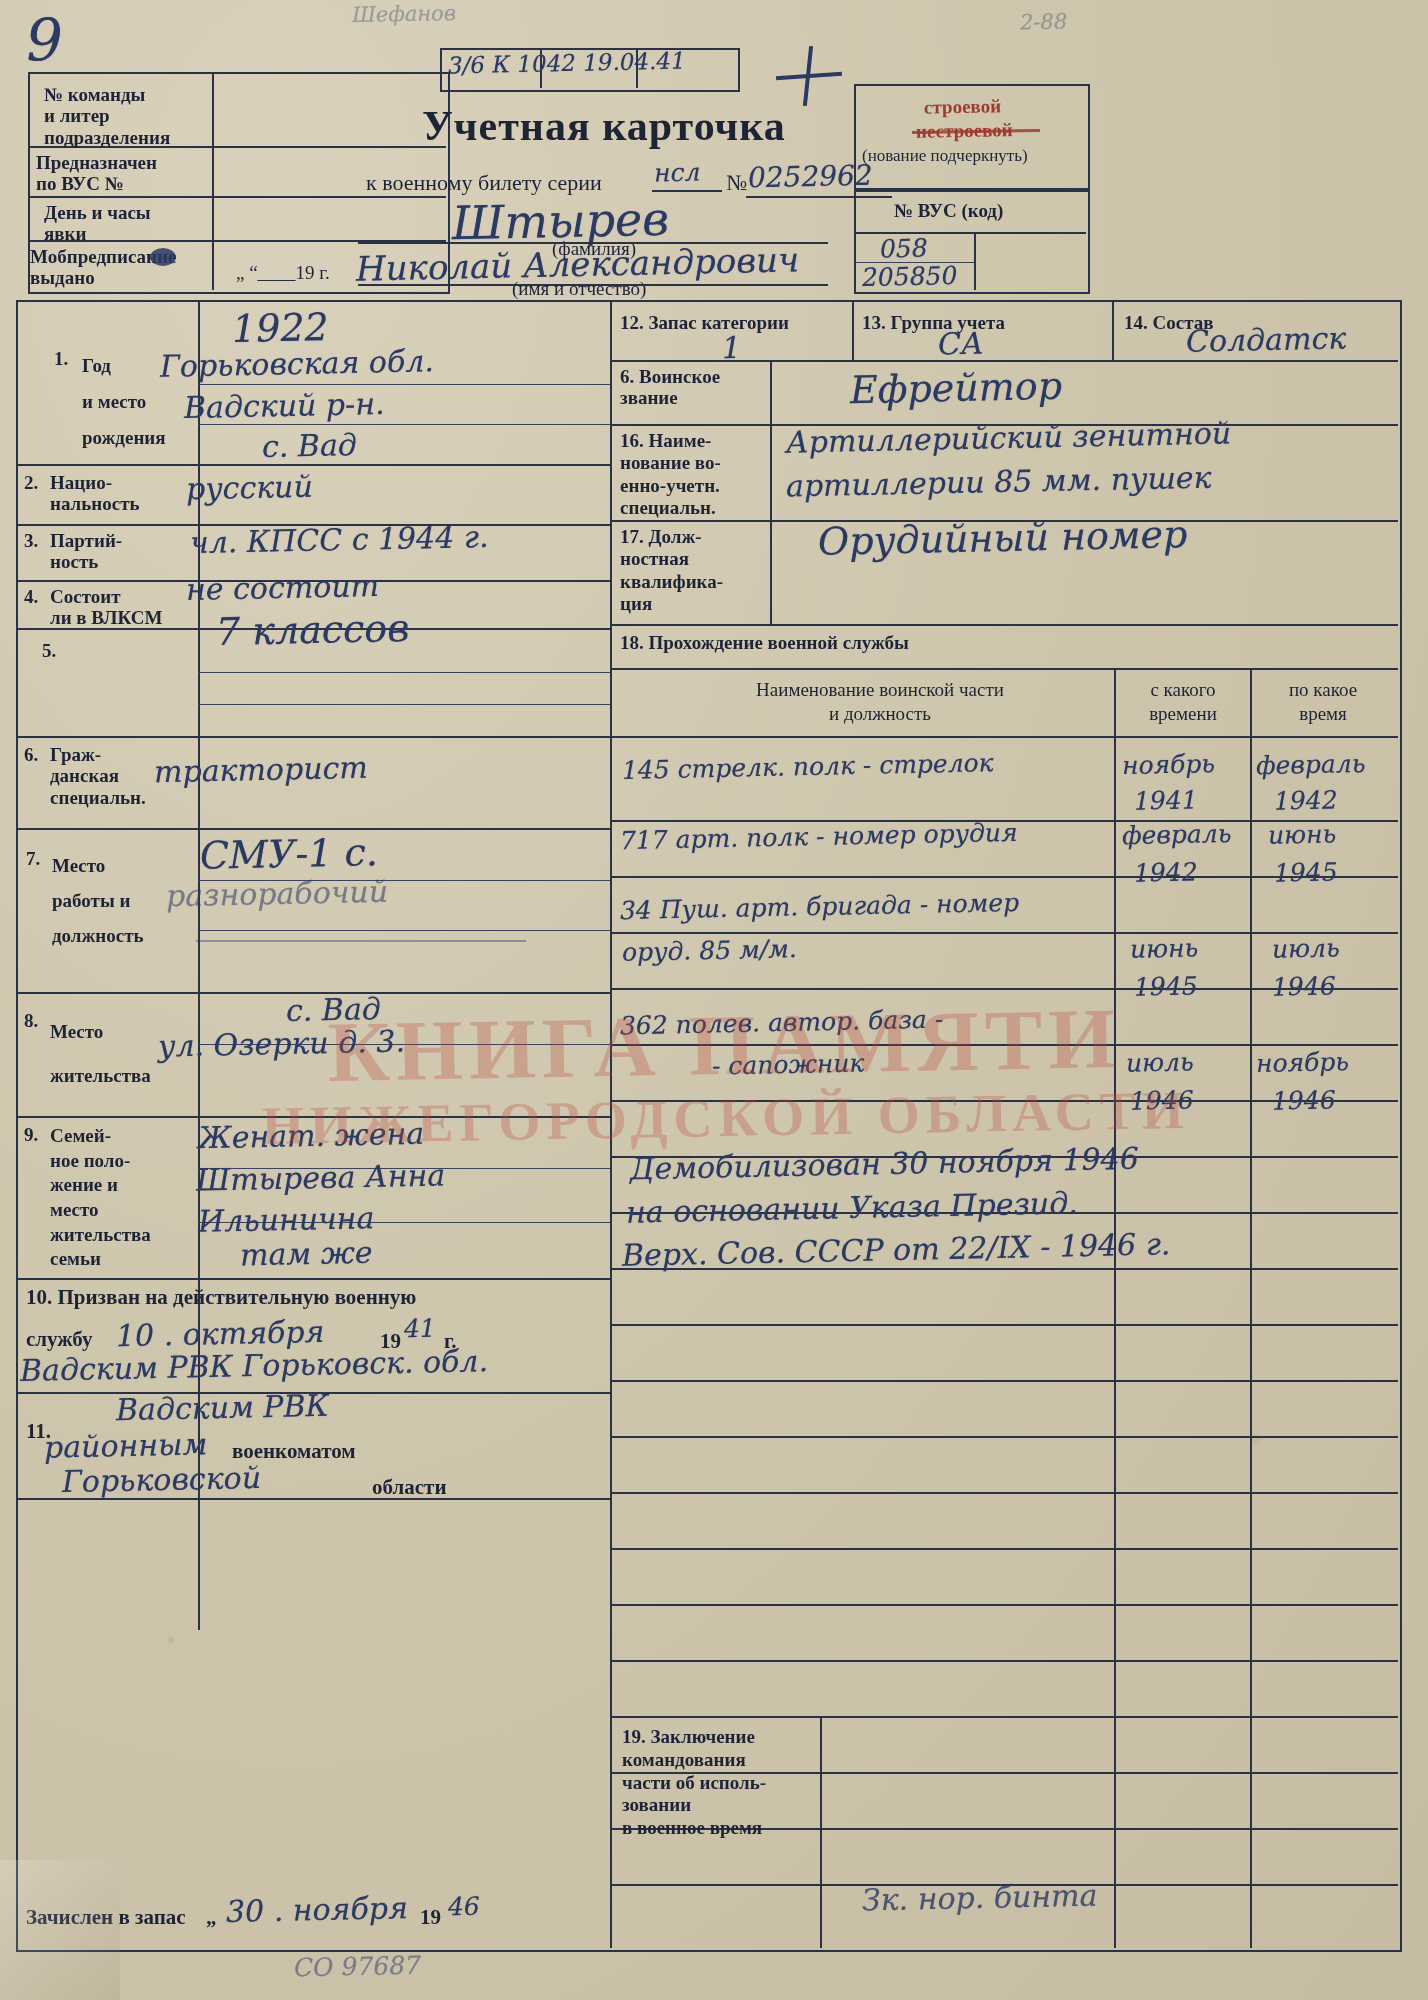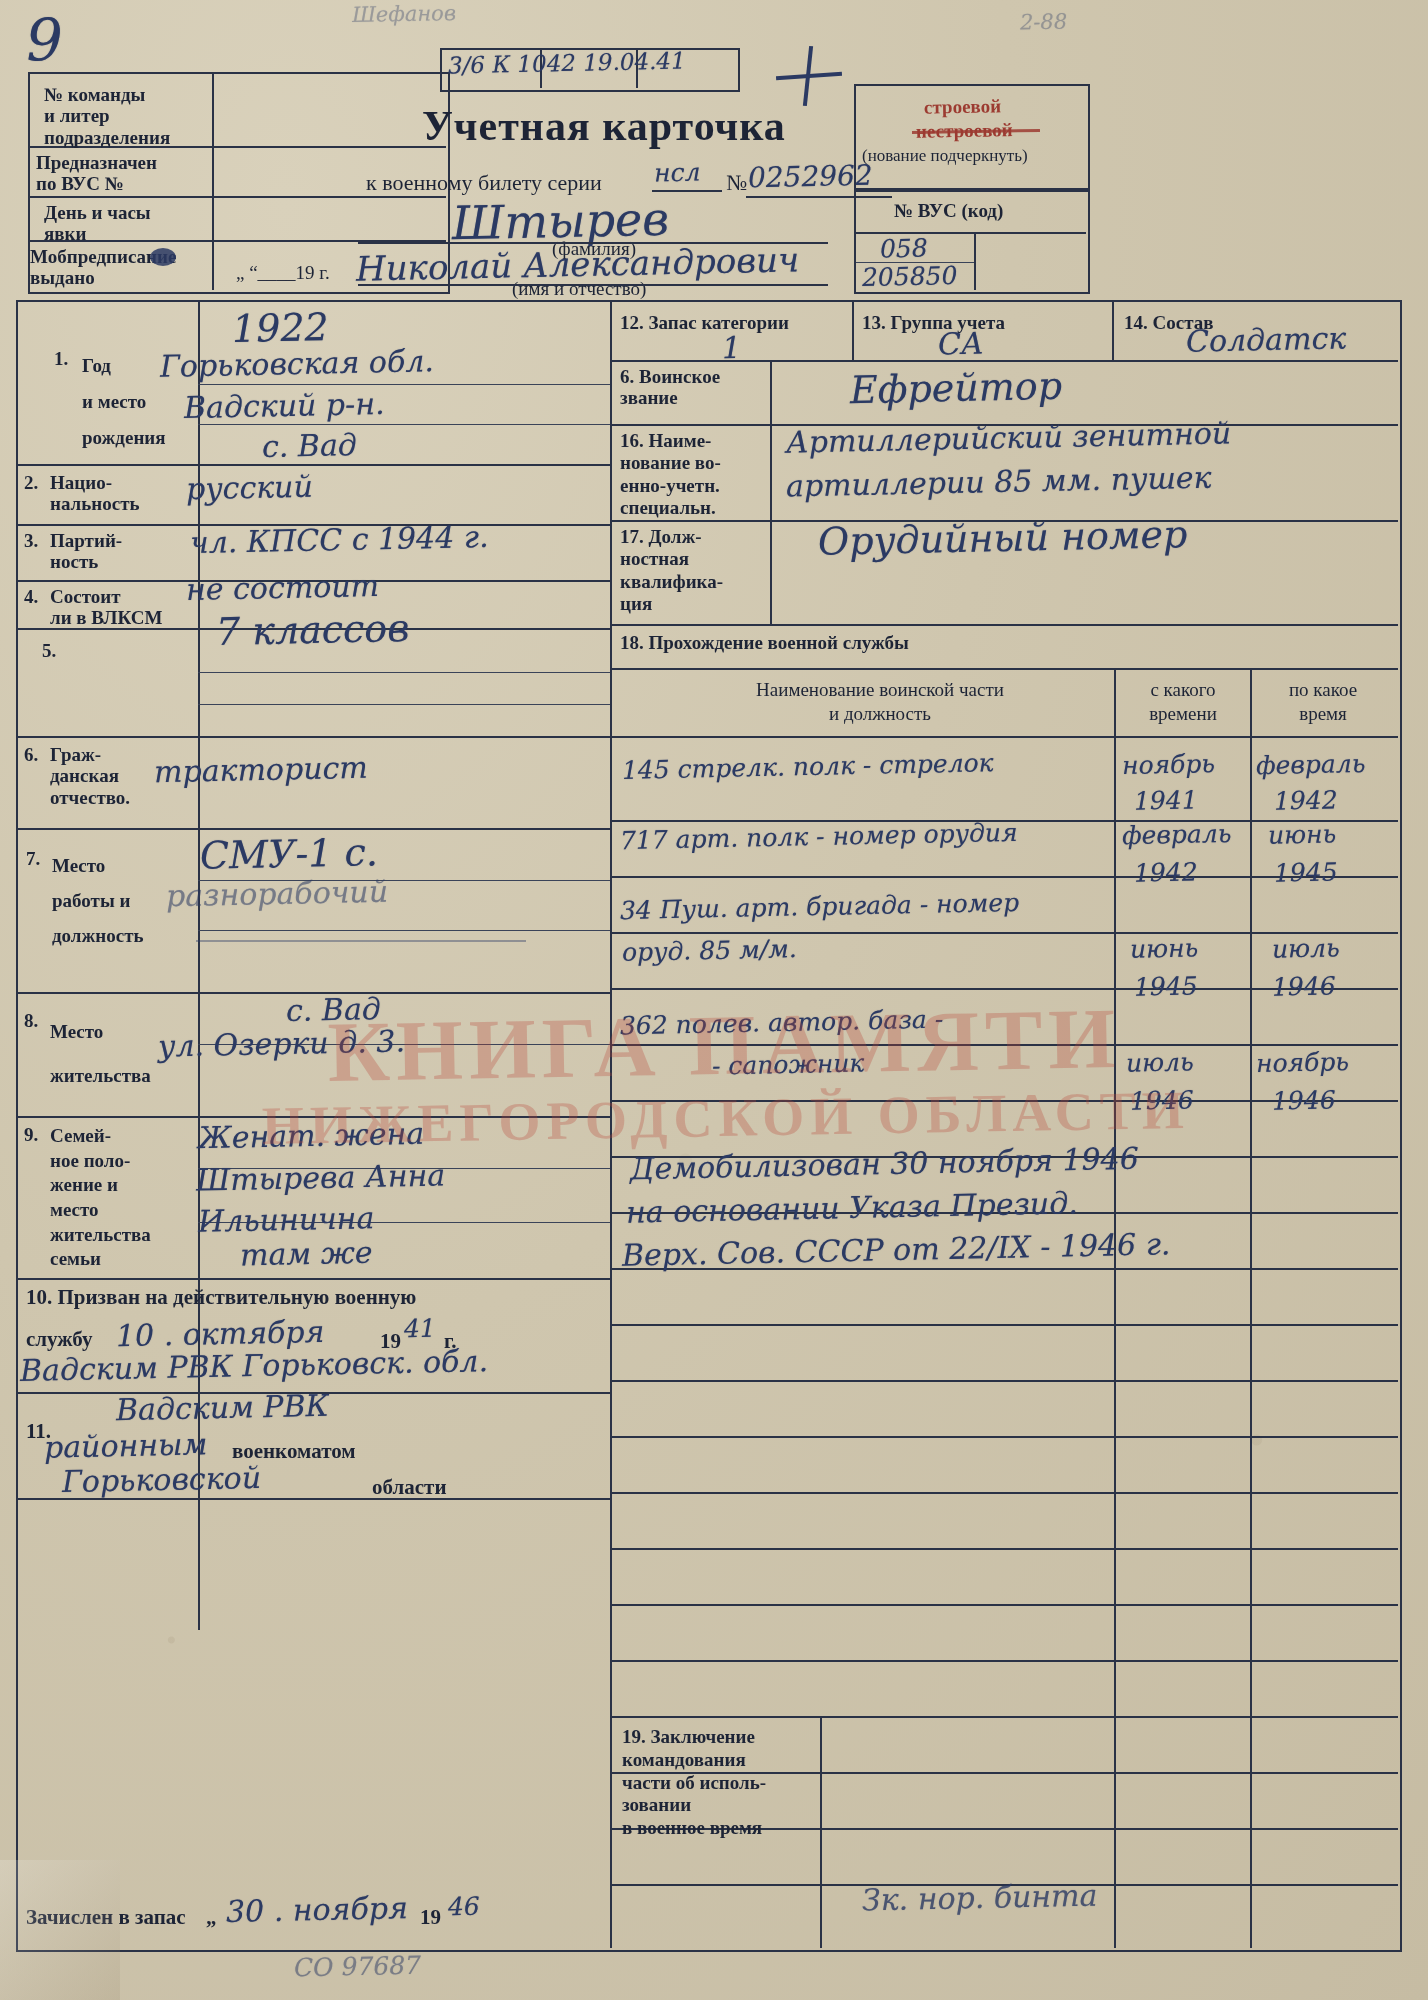"Граж-" div.lbl { text: отчество -> специальн }
